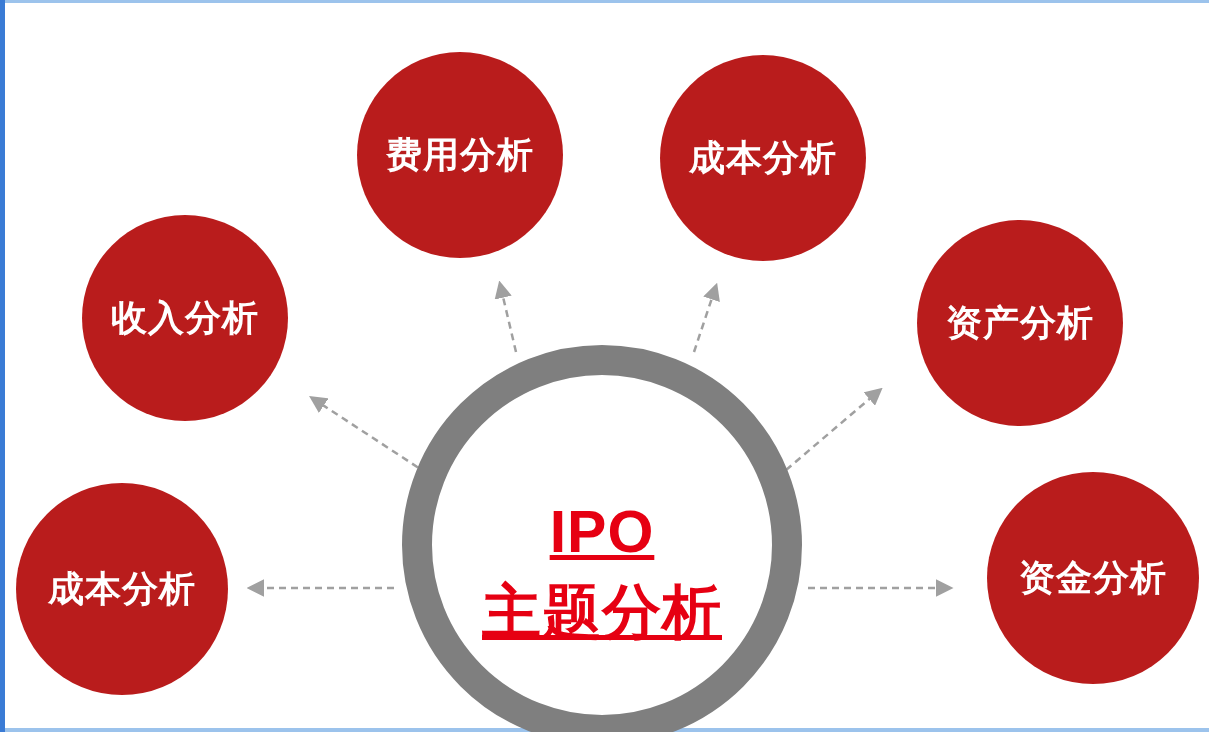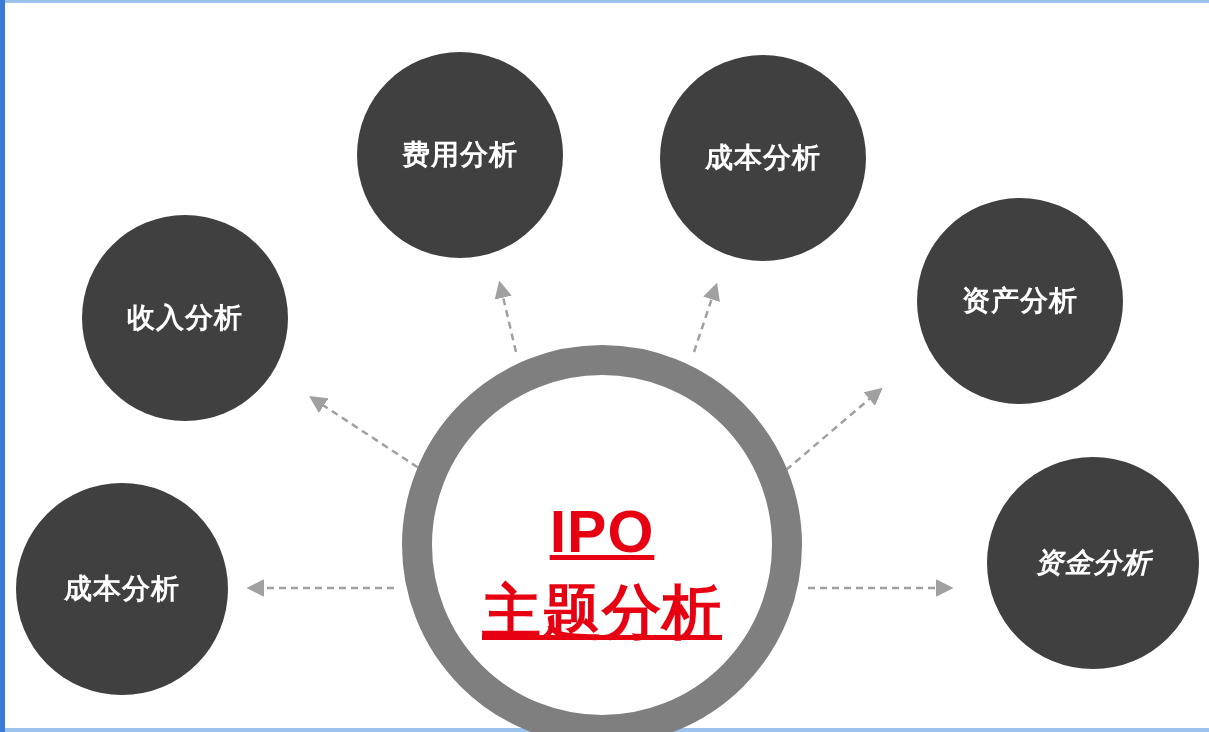"费用分析" .node { background: #404040 -> #b91c1c; font-size: 28px -> 36px }
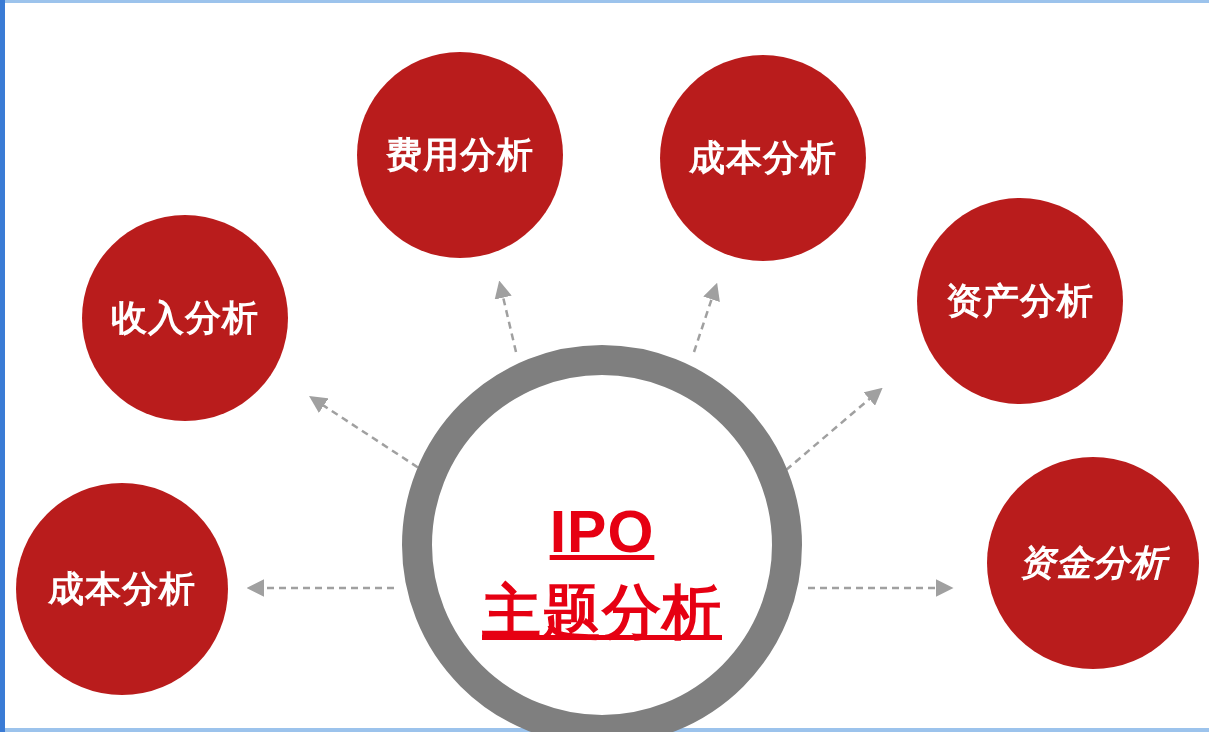"资产分析" .node-asset { top: 198px -> 220px }
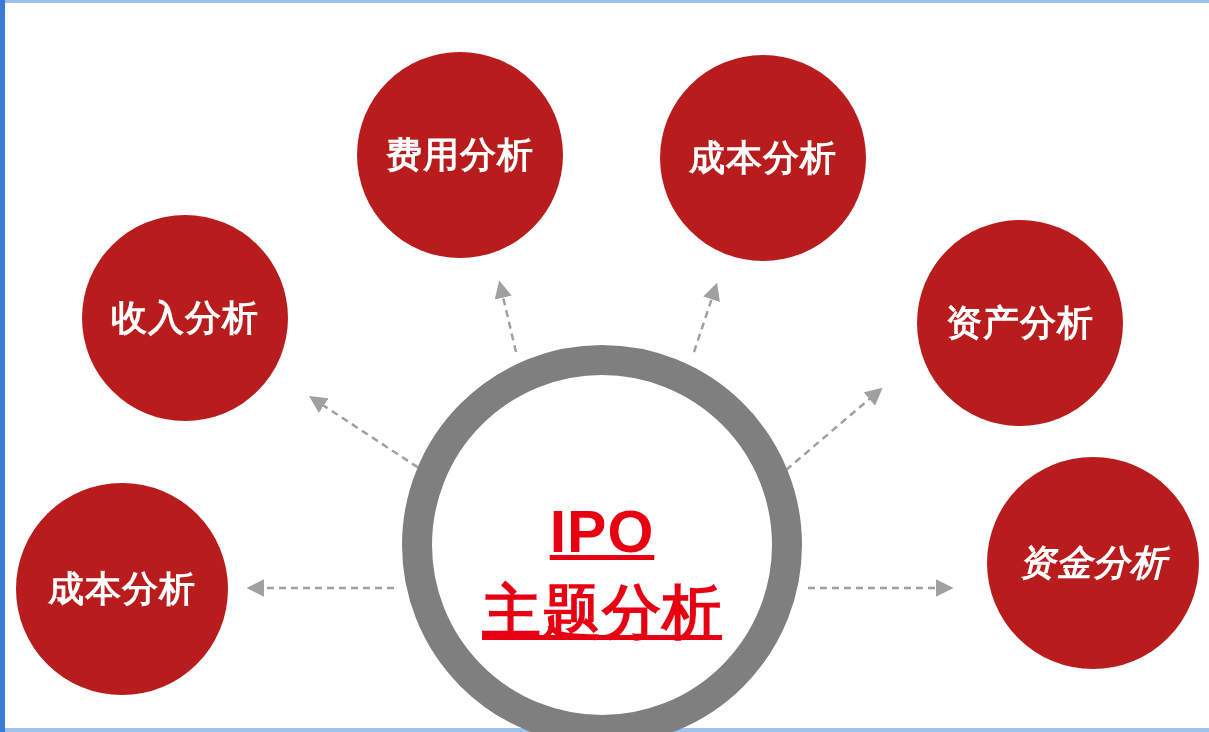"资金分析" .node-capital { font-style: italic -> none; top: 457px -> 472px }
